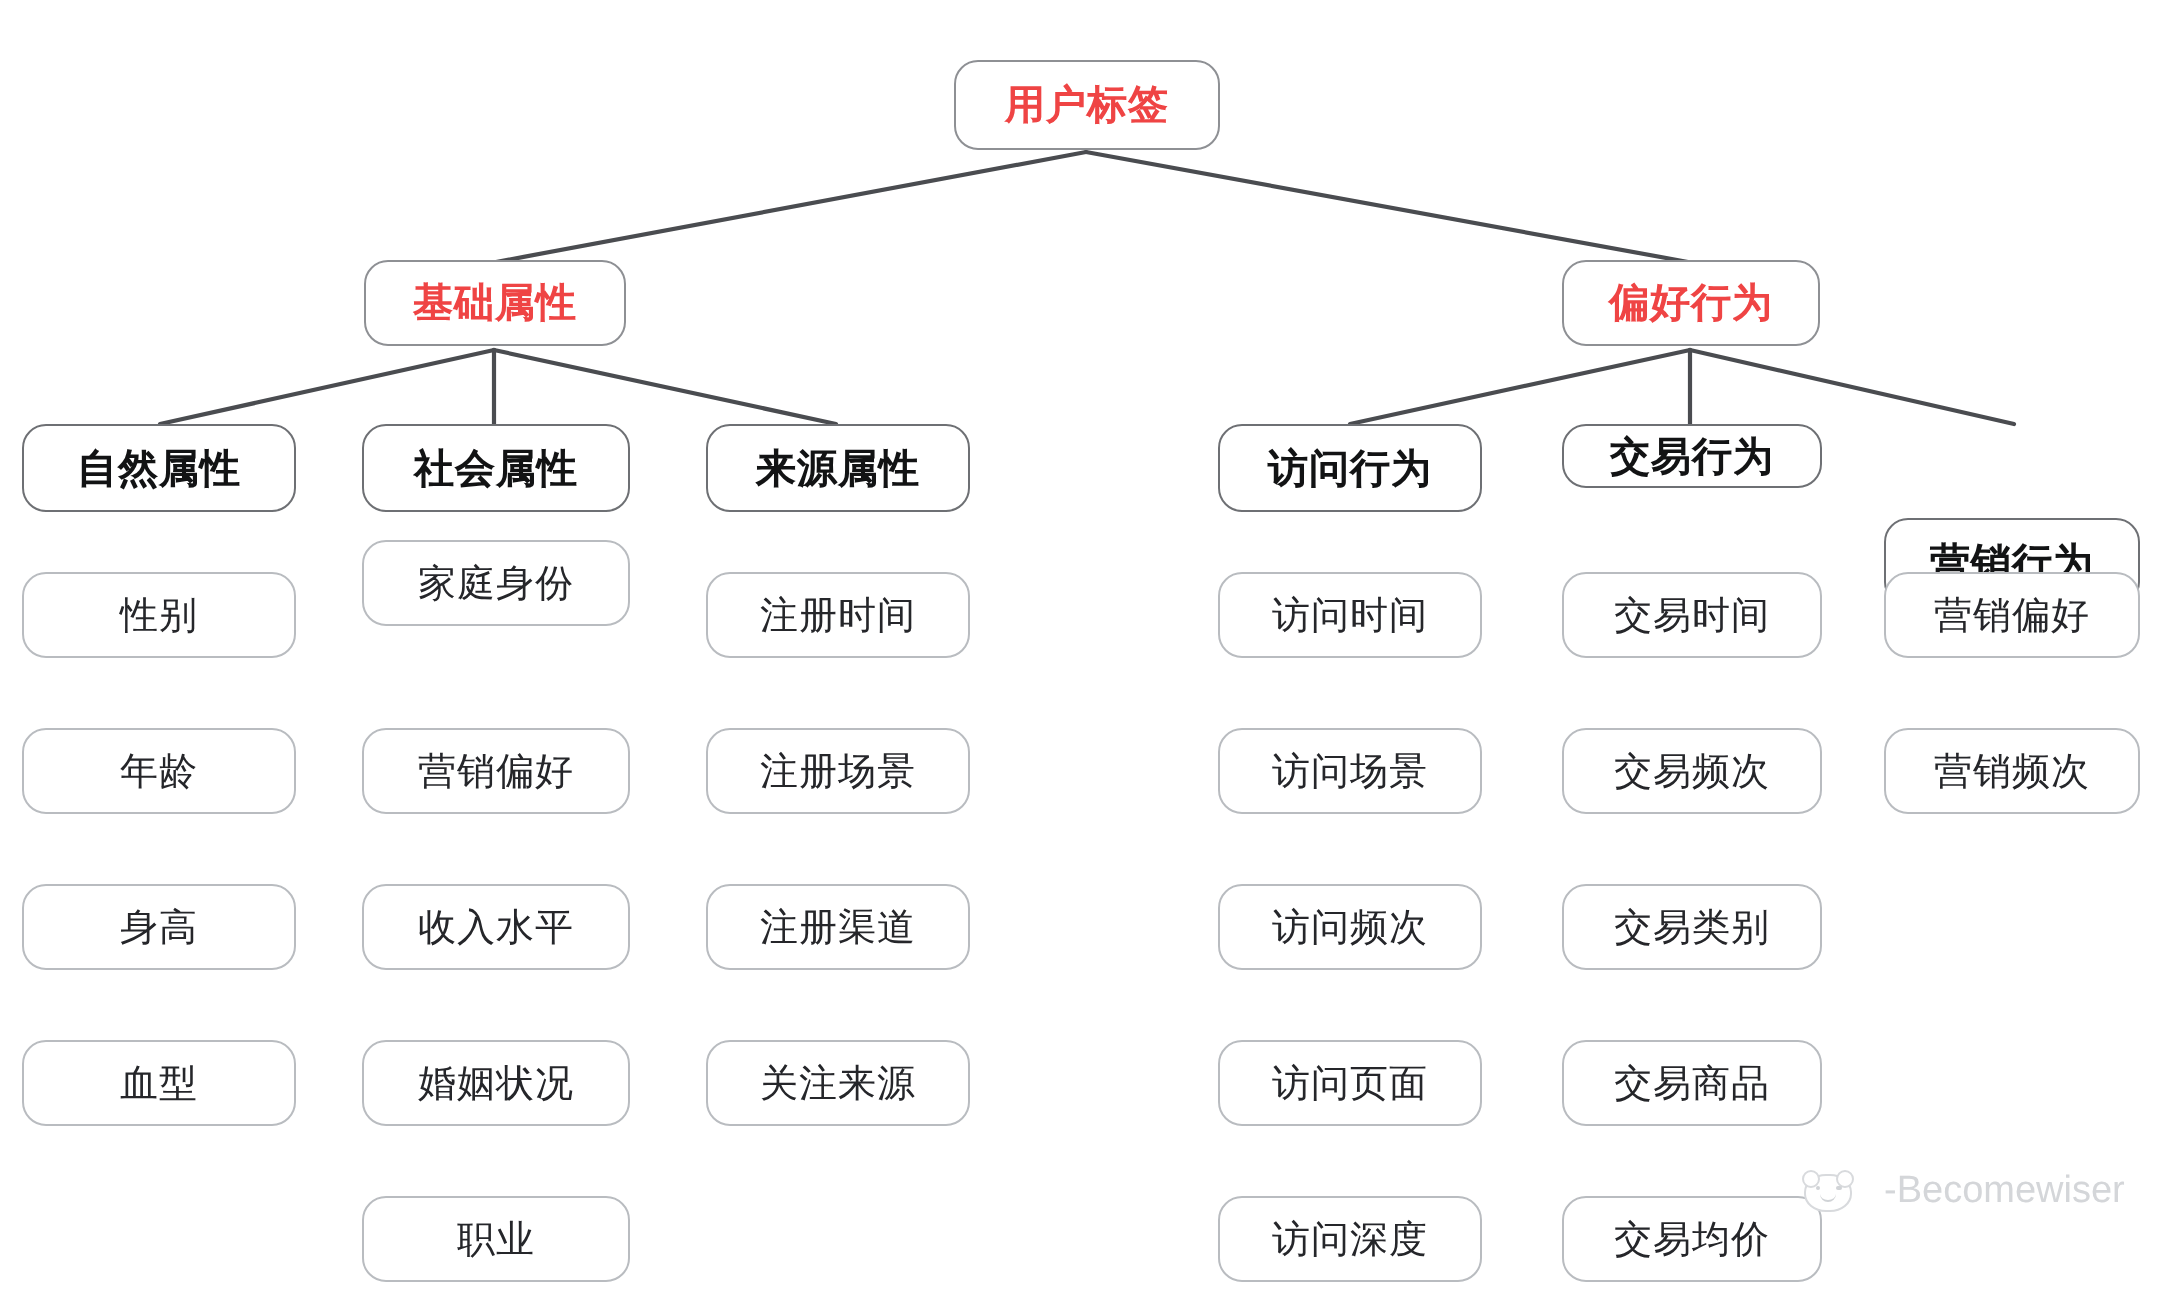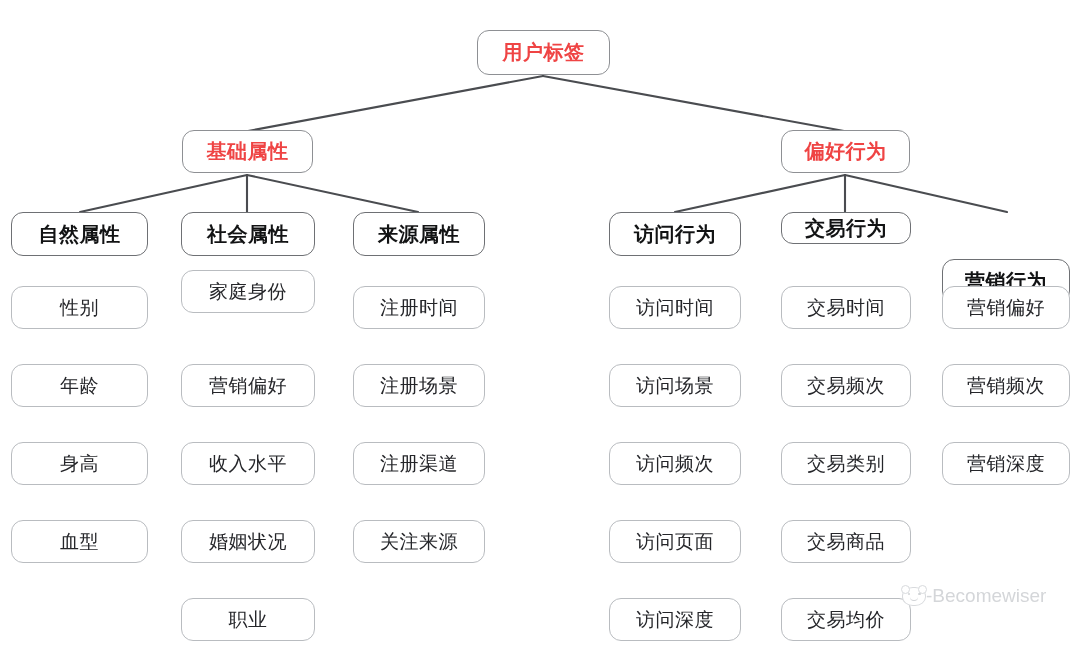"营销深度" div.node { html: <div> <span>营销深度</span> </div> -> none }
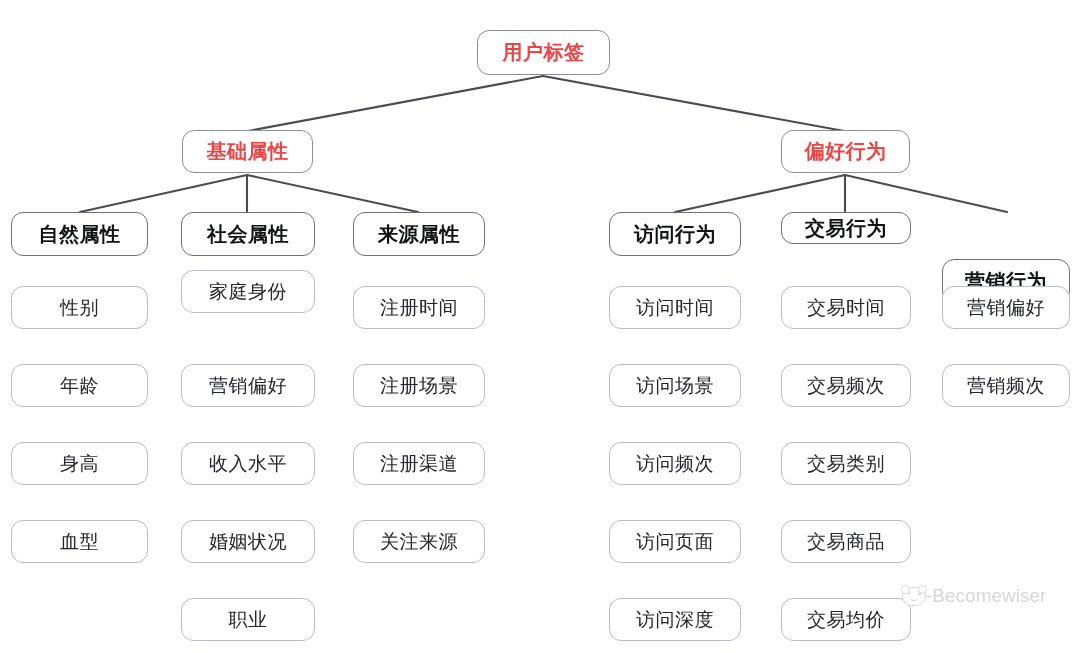"-Becomewiser" .watermark { gap: 0 -> 16px }
